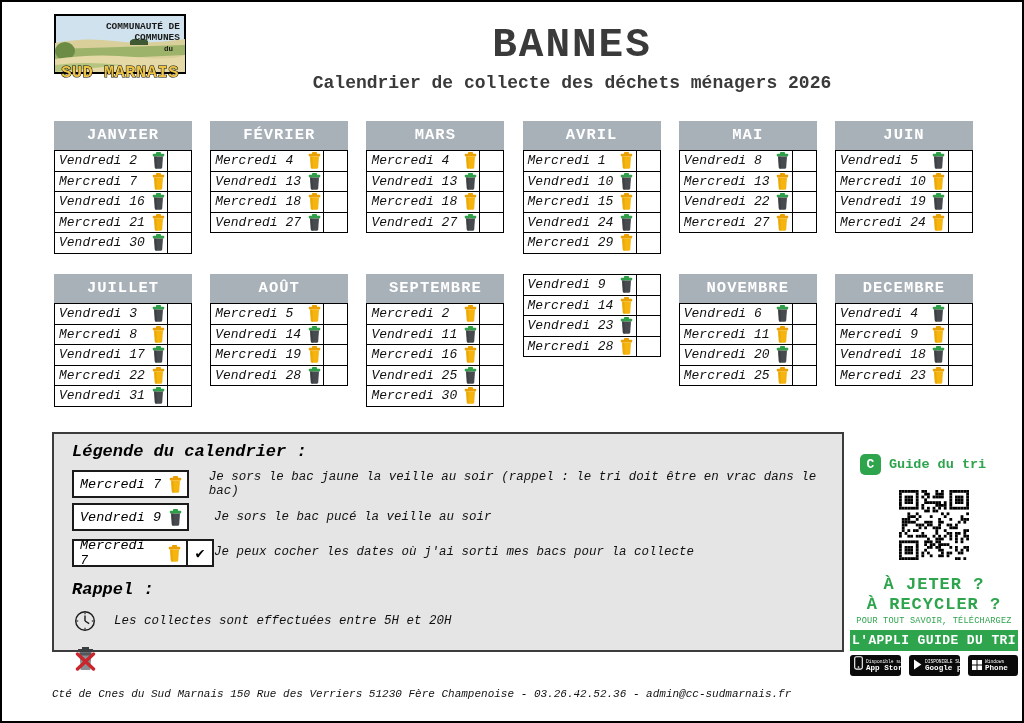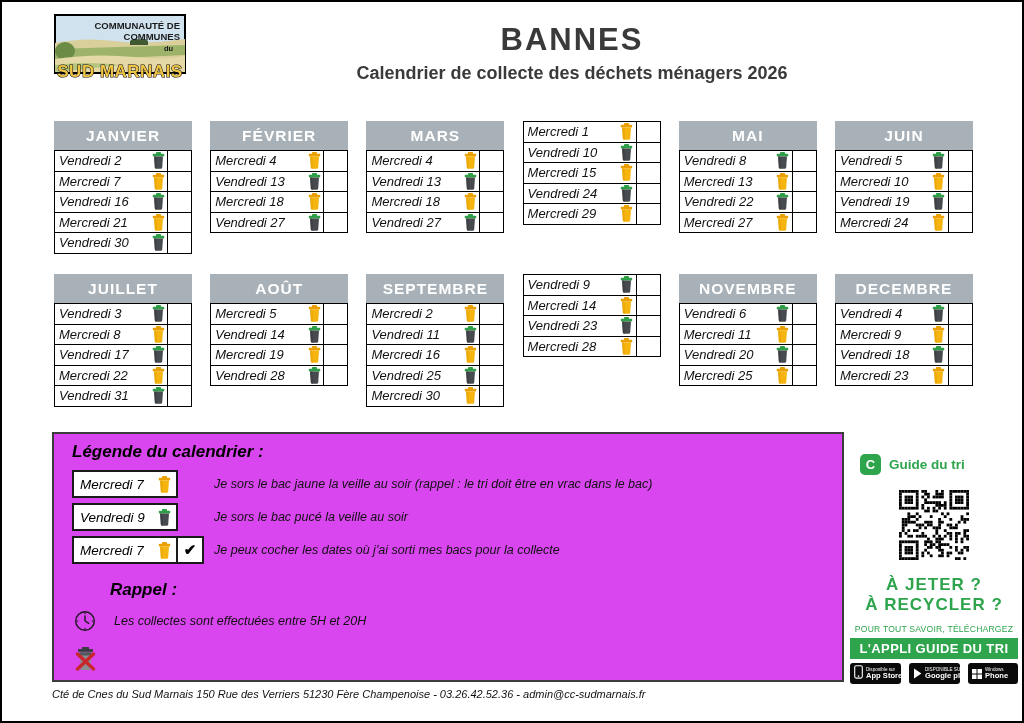"COMMUNAUTÉ DE" .page { font-family: Liberation Sans, sans-serif -> Liberation Mono, monospace }
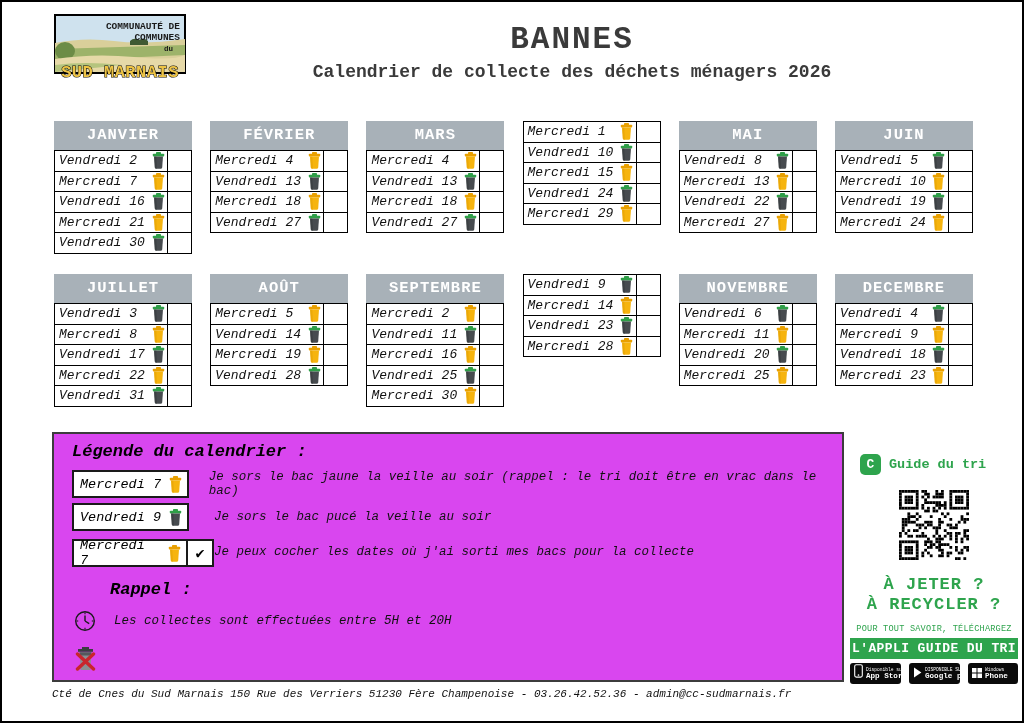"BANNES" .page-title { font-size: 31px -> 41px }
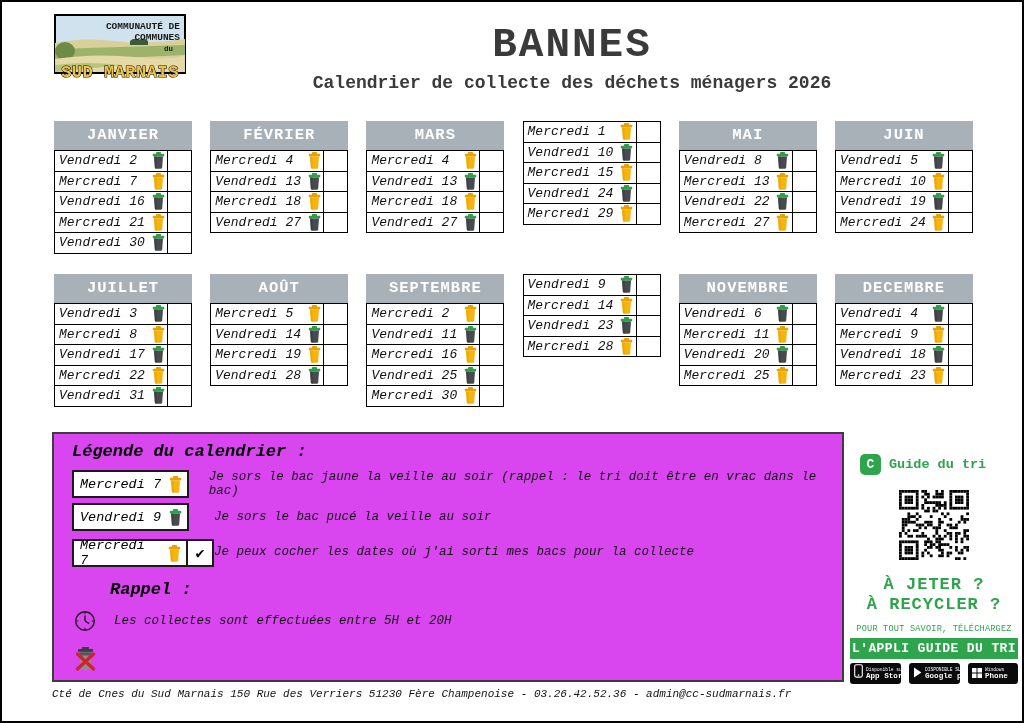"AVRIL" div.month-header { html: none -> <div>AVRIL</div> }
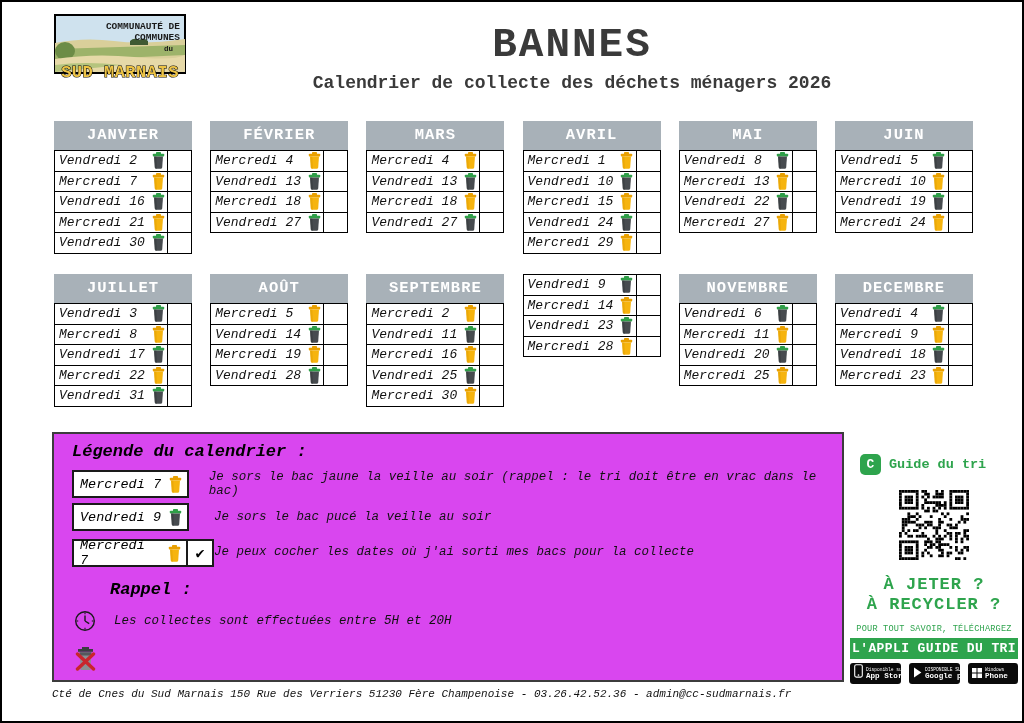"Légende du calendrier :" .legend-box { background: #d946ef -> #e5e5e5; height: 250px -> 220px }
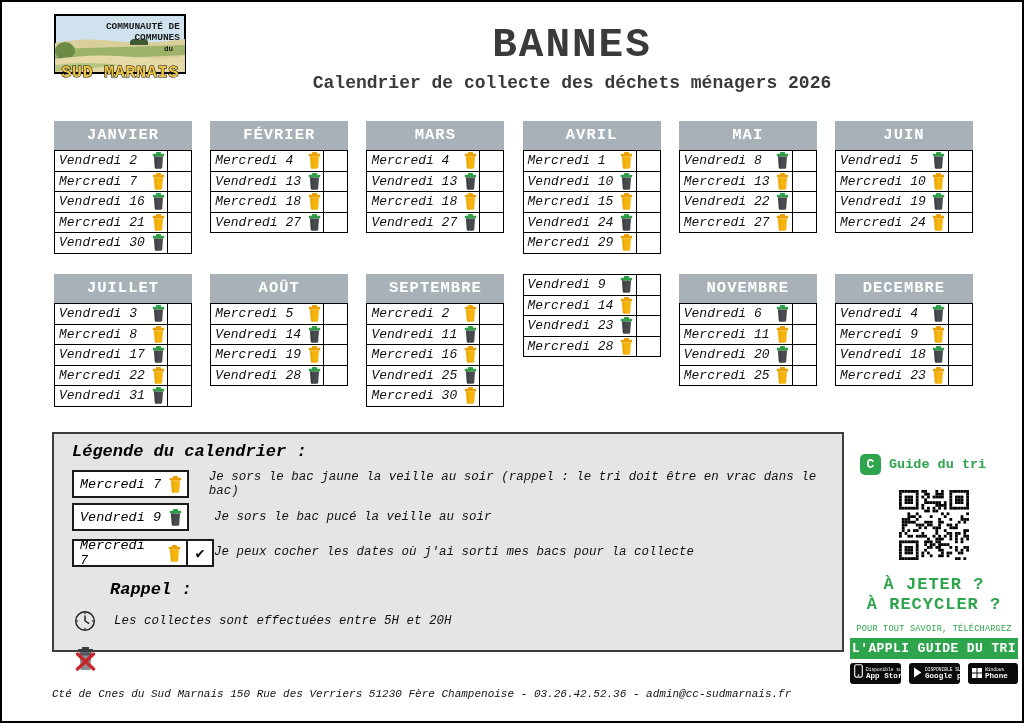"Rappel :" .rappel-title { margin-left: 38px -> none }
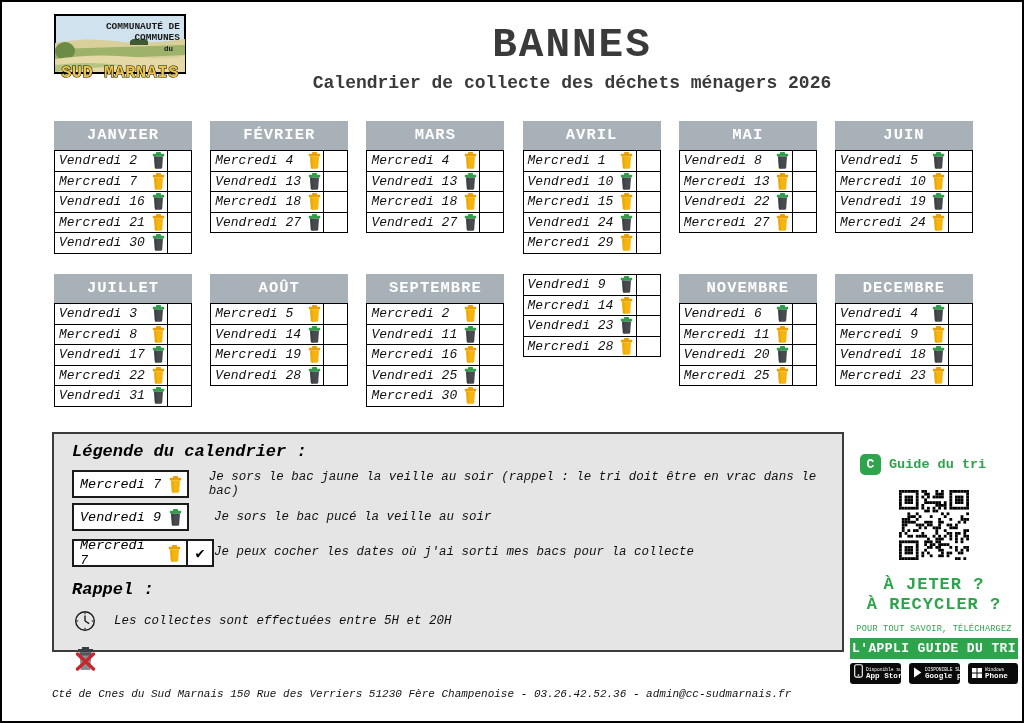"POUR TOUT SAVOIR, TÉLÉCHARGEZ" .promo-line3 { margin-top: 10px -> 2px }
